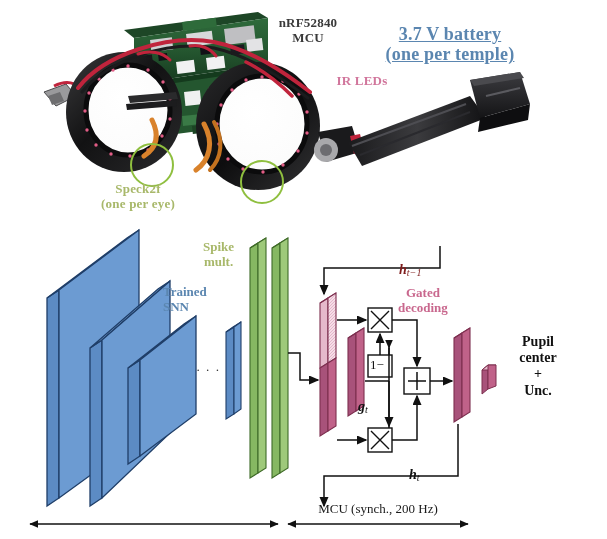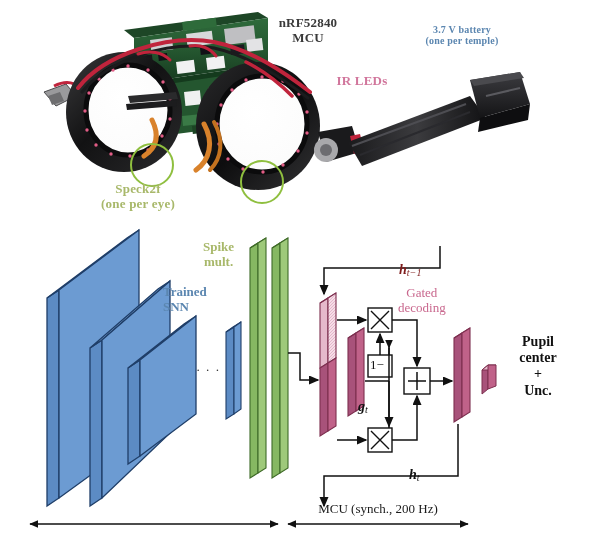"3.7 V battery" div.lbl { font-size: 10px -> 18px; left: 372px -> 360px; text-decoration: none -> underline }
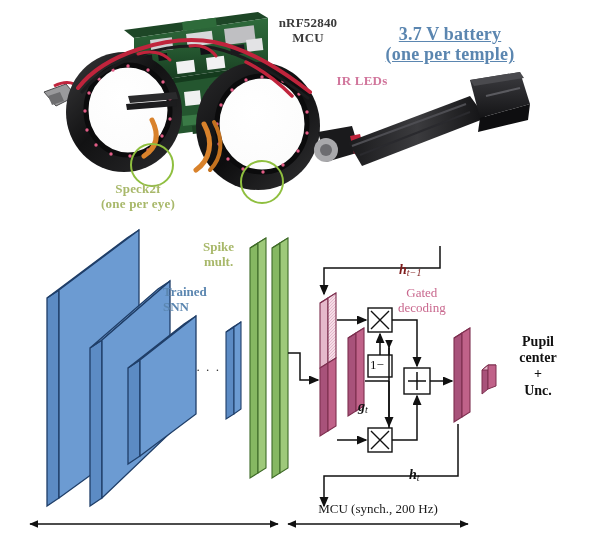"Gated" div.dlbl { font-weight: normal -> bold }
